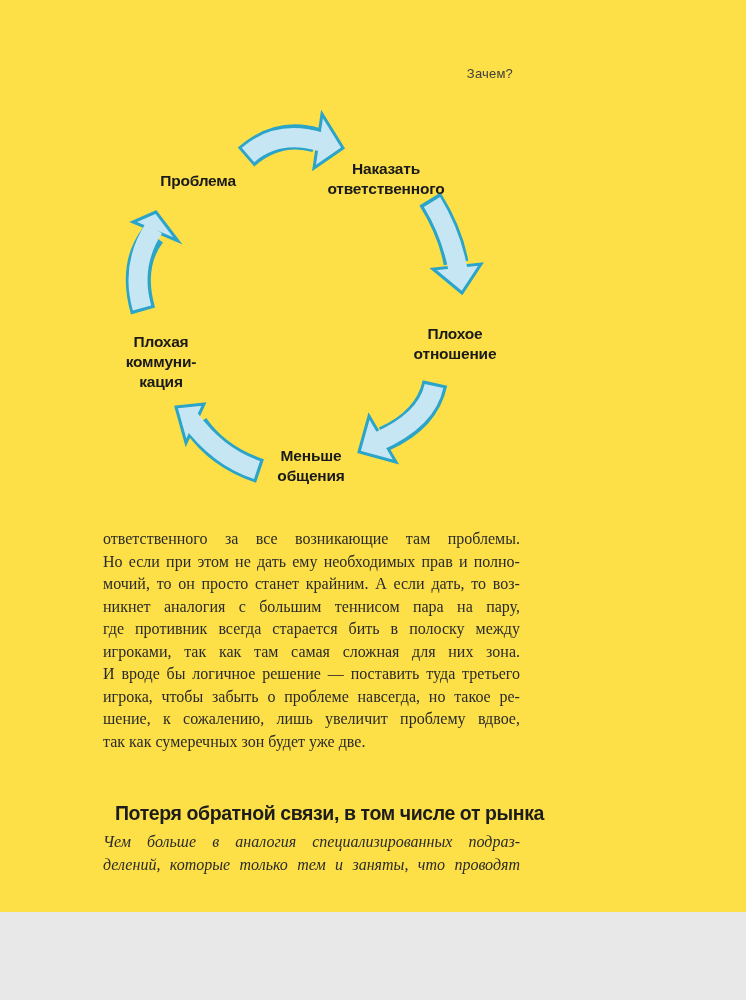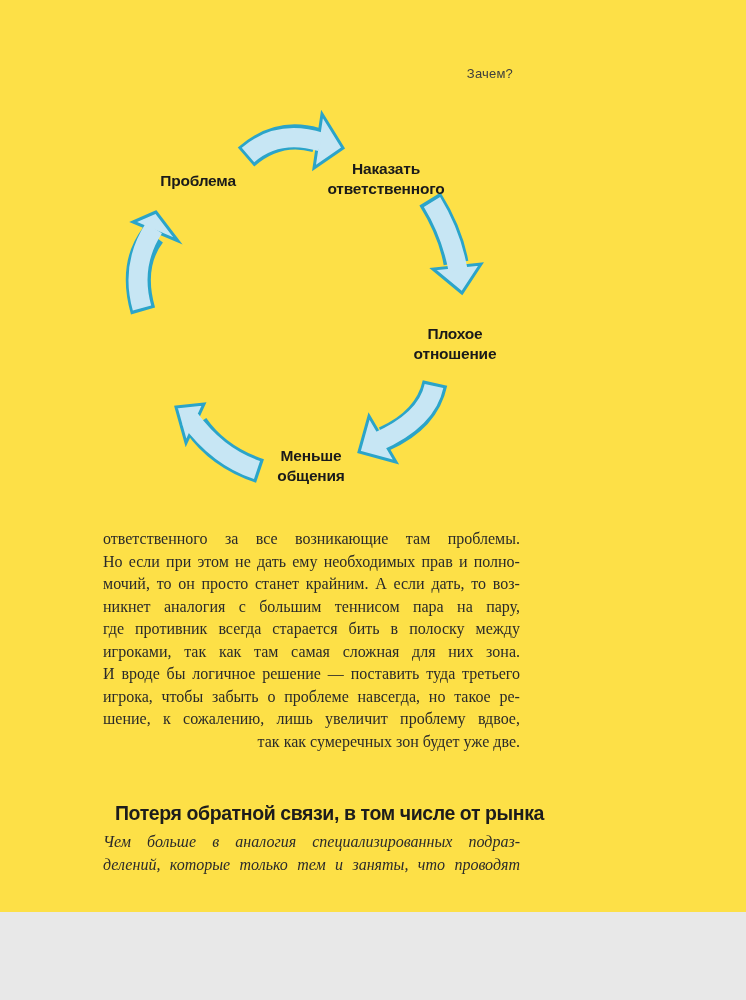"Плохая" div.dlabel { html: none -> <div> <div>Плохая</div> <div>коммуни-</div> <div>кация</div> </div> }
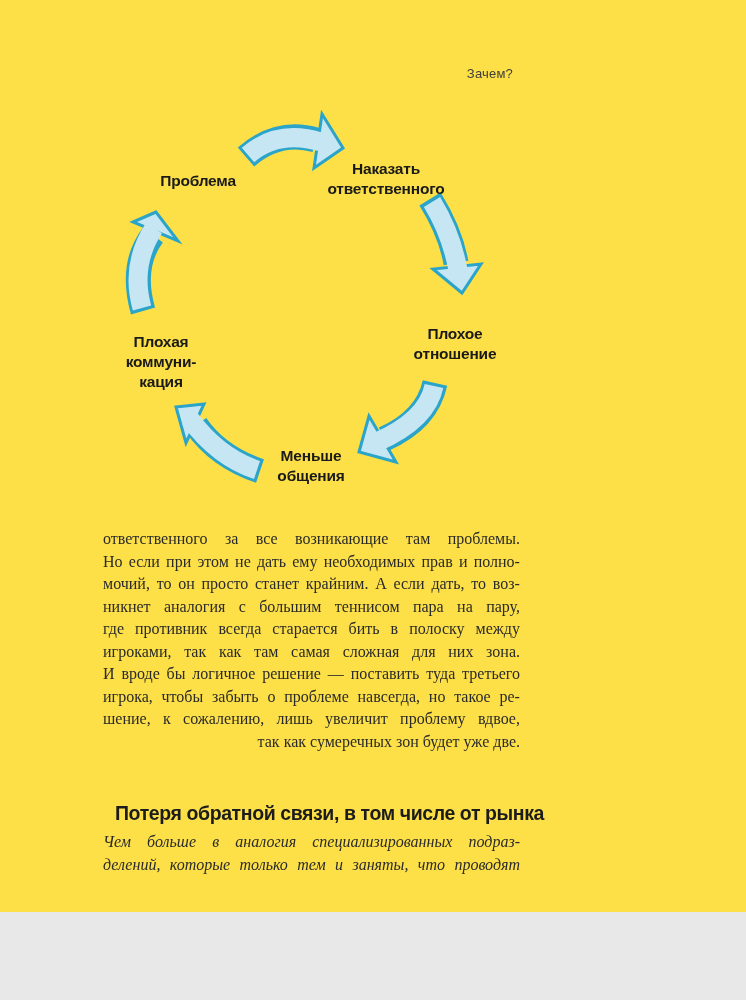"так как сумеречных зон будет" .lastline { text-align: right -> left }
